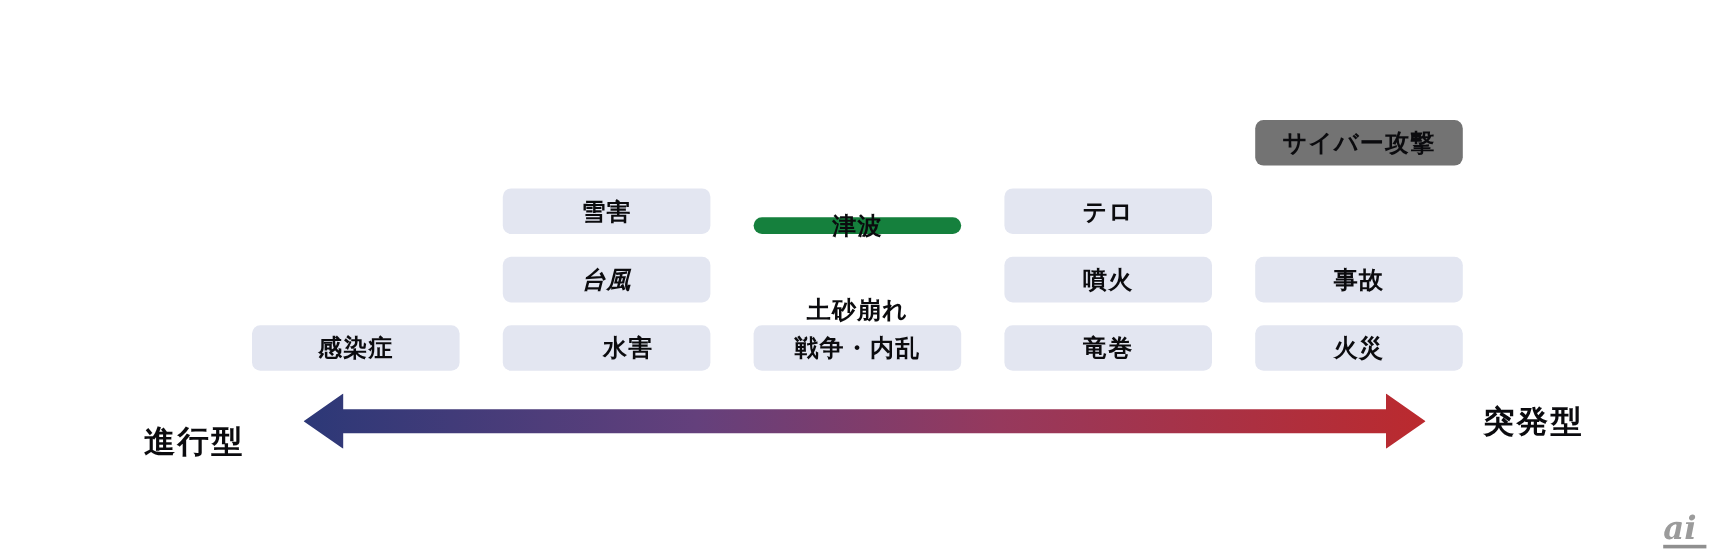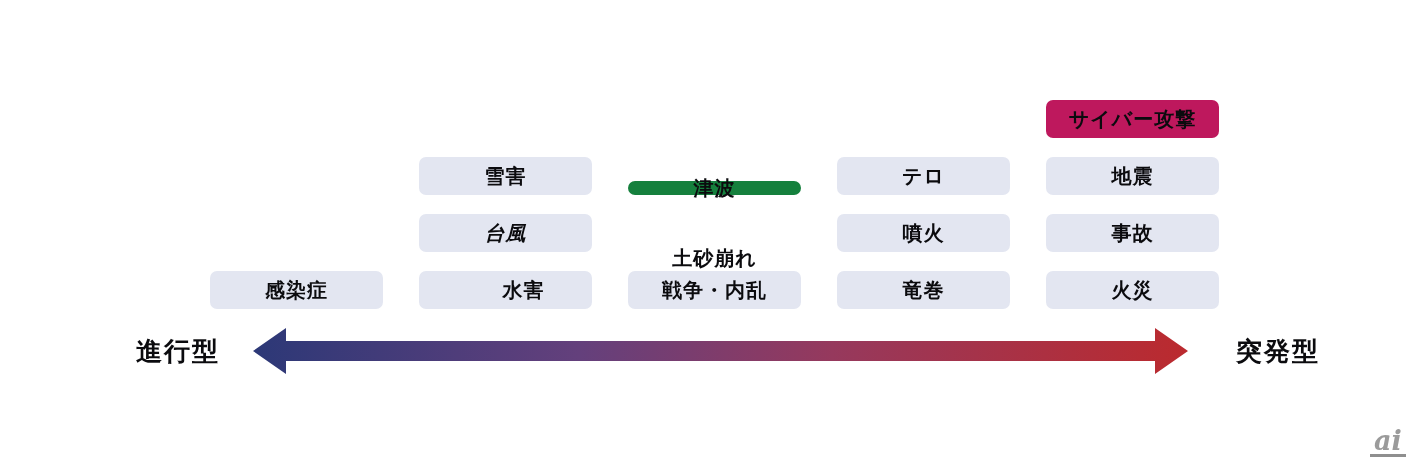"サイバー攻撃" div.item-box { background: #be185d -> #737373 }
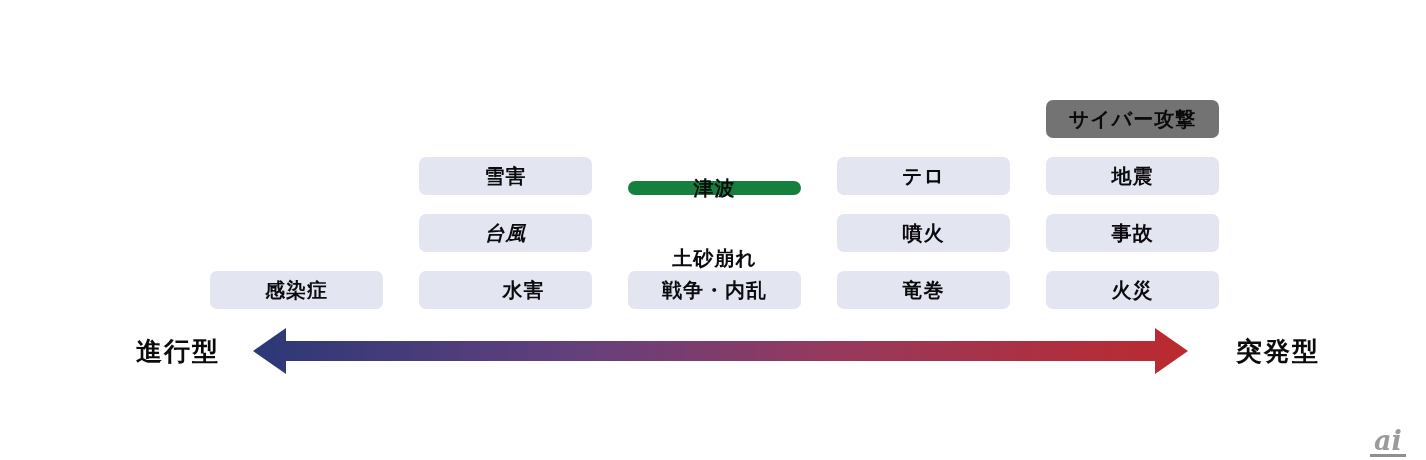"地震" div.item-box { html: <div>地震</div> -> none }
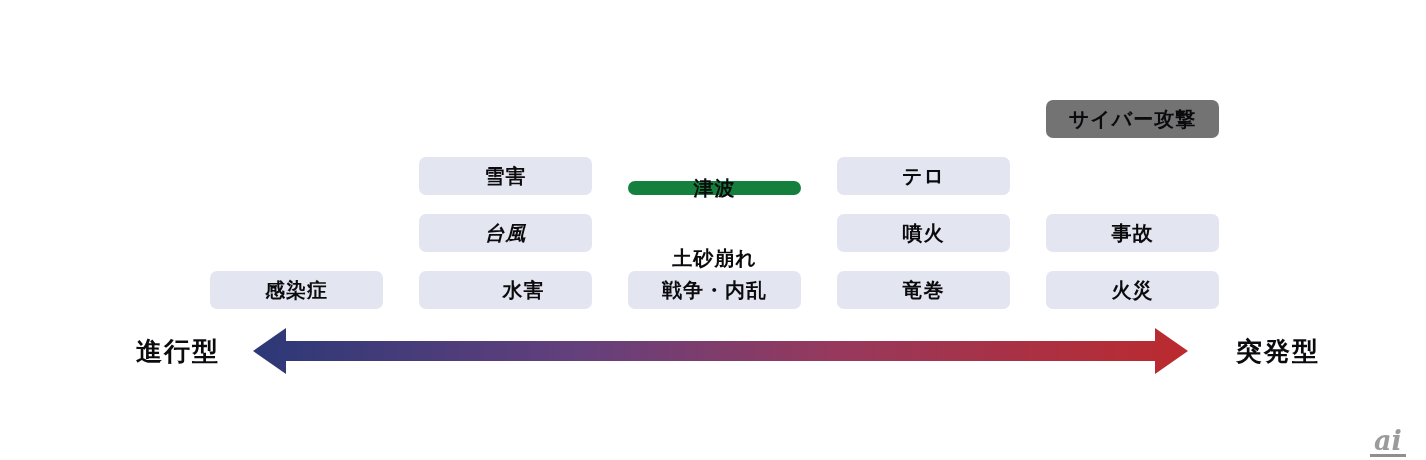"進行型" .axis-label.left { left: 136px -> 120px; margin-top: none -> 17px }
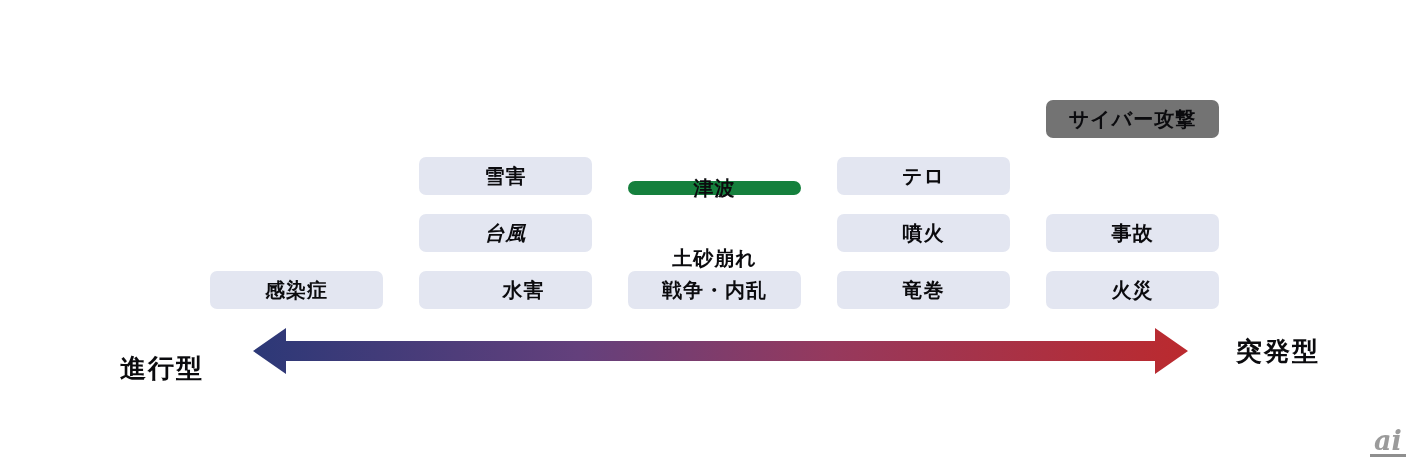"ai" .ai-logo { right: 20px -> 4px; text-align: center -> left }
